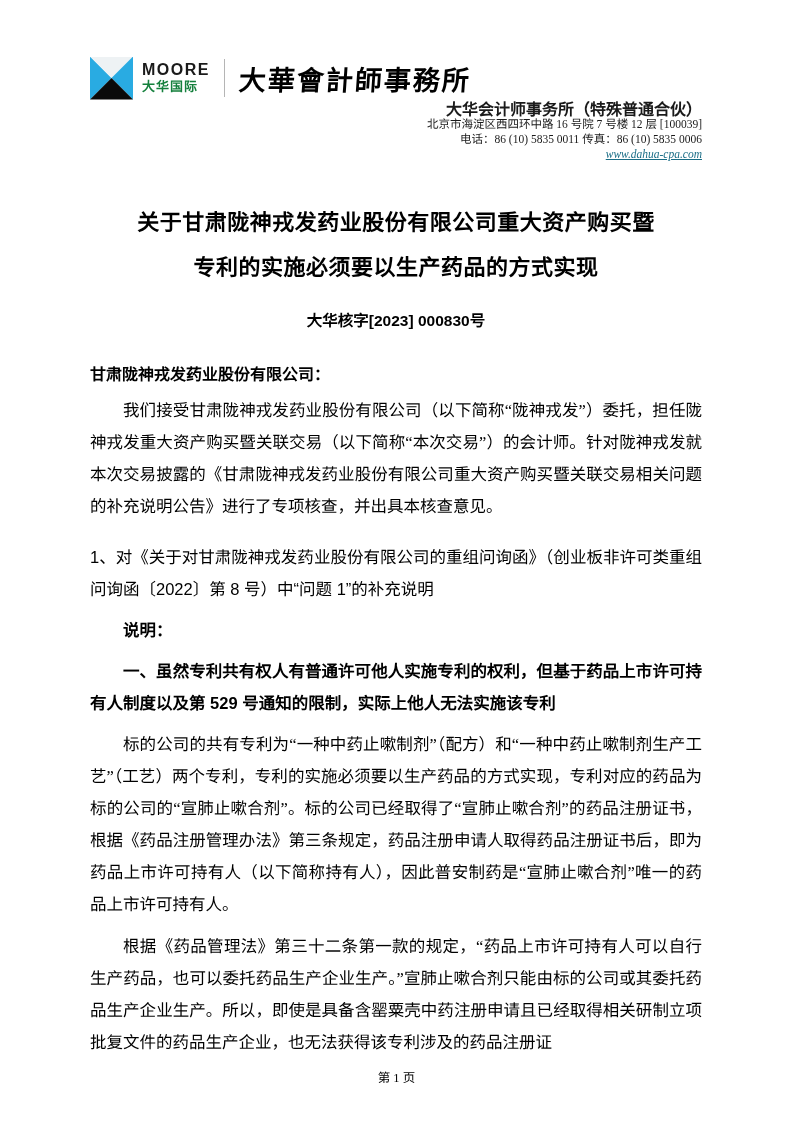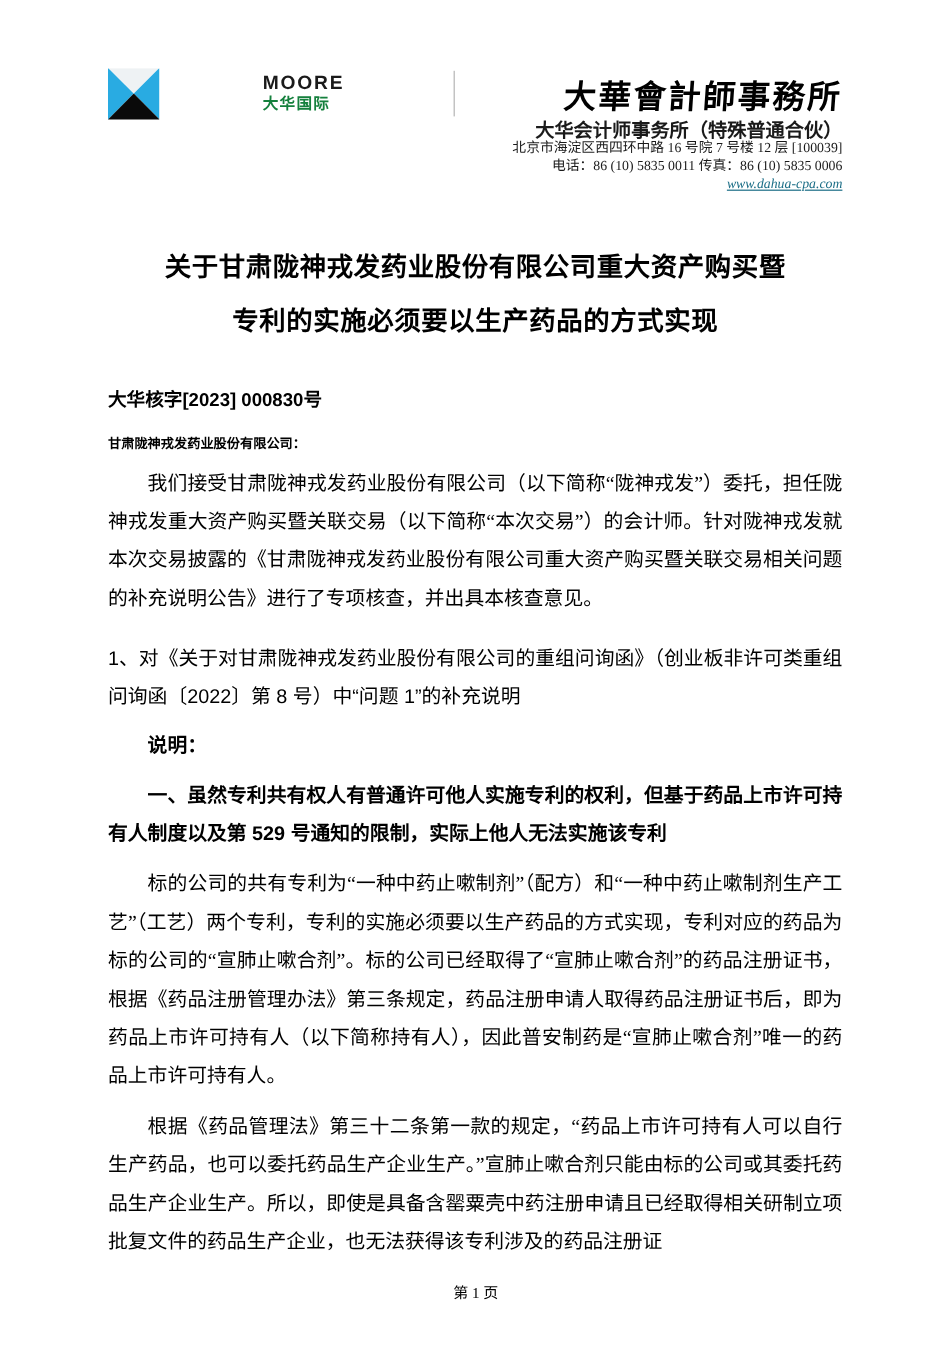"MOORE" .logo-row { justify-content: space-between -> none }
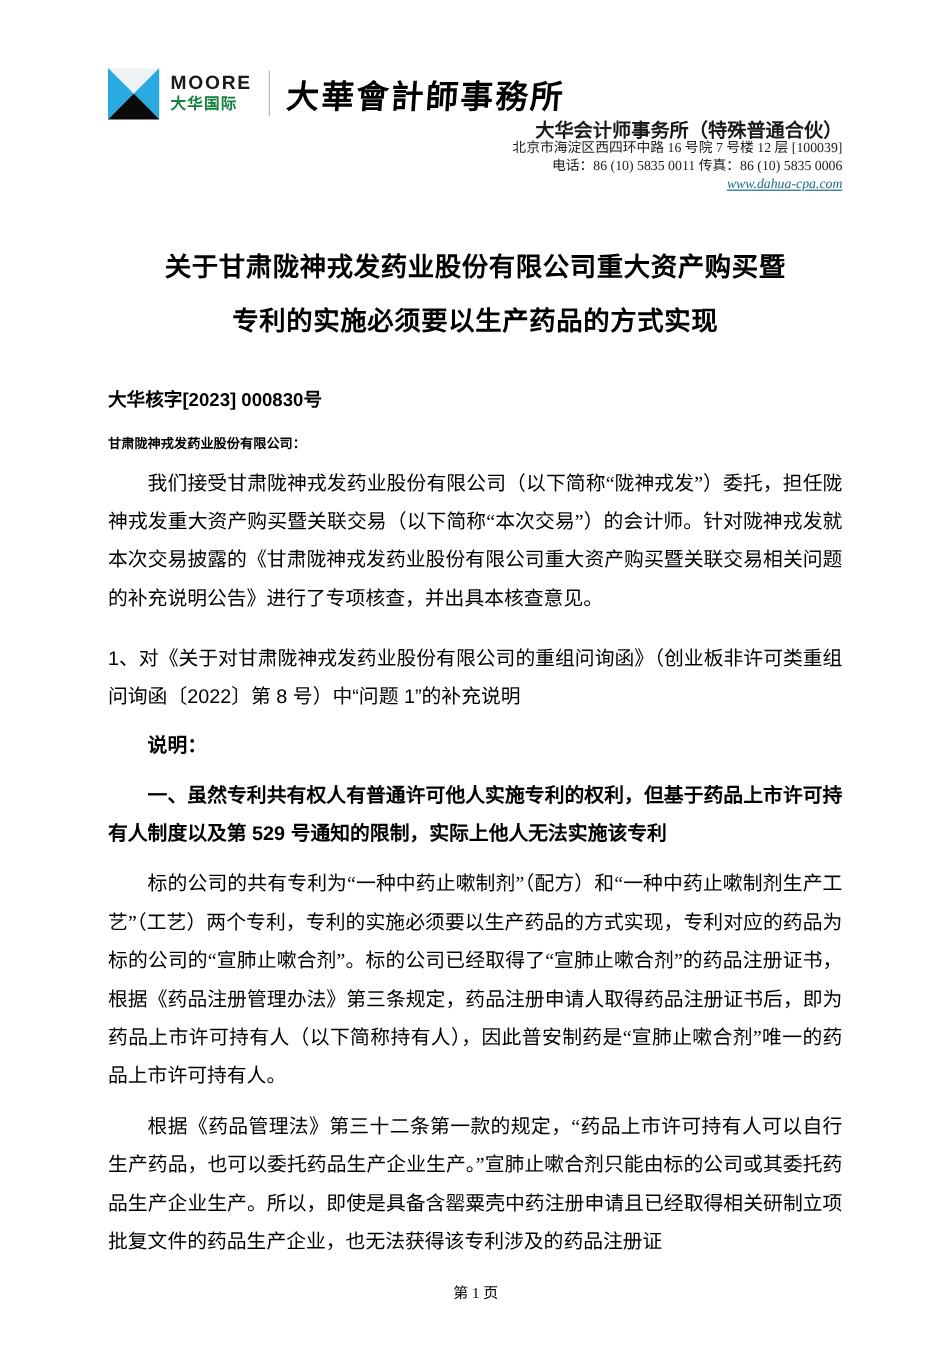"大华核字[2023] 000830号" .reference { margin-top: 30px -> 18px; text-align: left -> center }
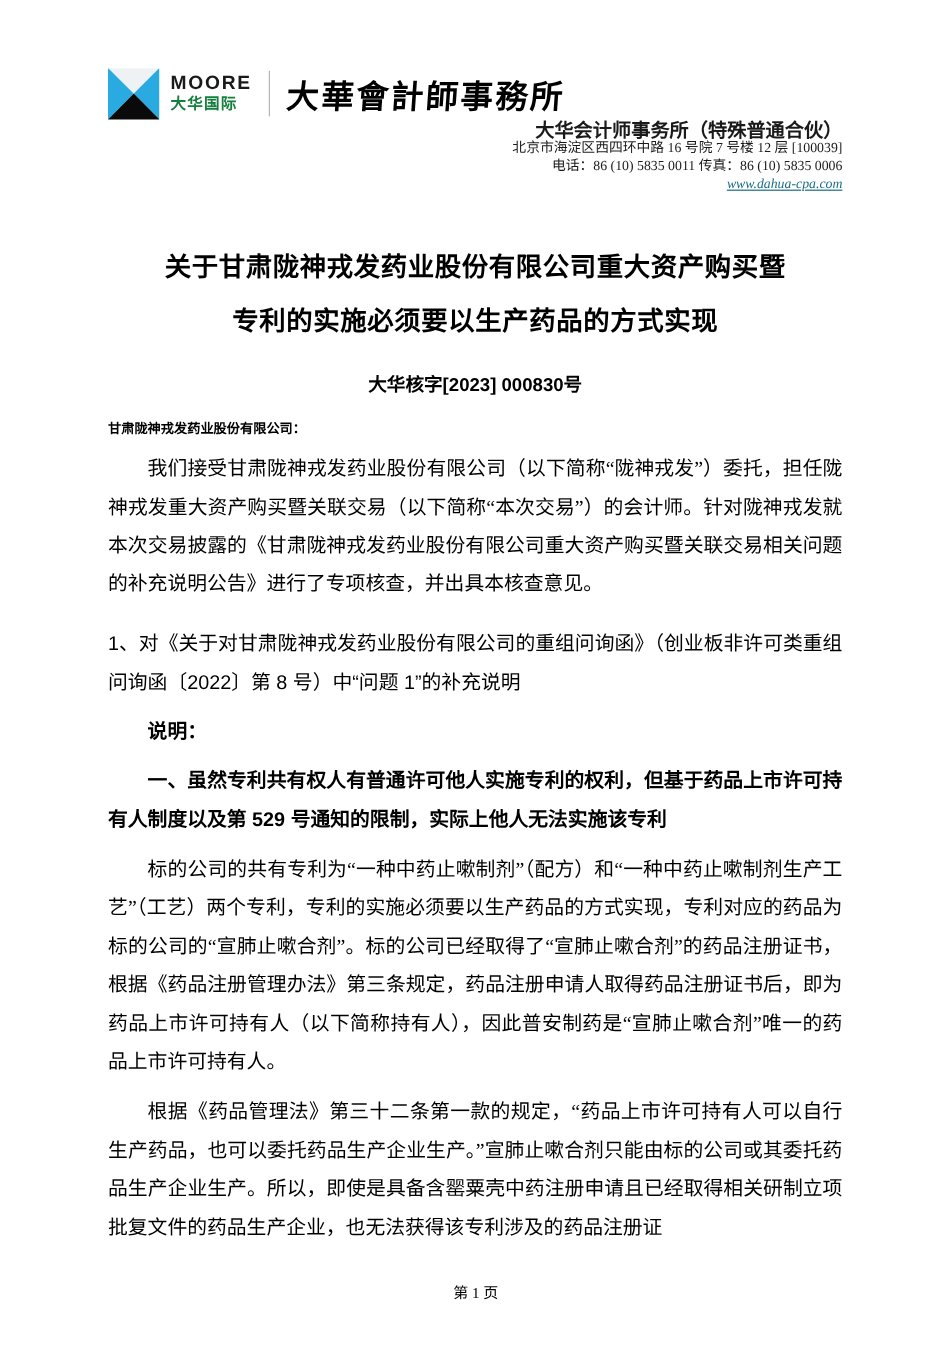"甘肃陇神戎发药业股份有限公司：" .addressee { font-size: 11px -> 16px; margin-top: 17px -> 31px }
